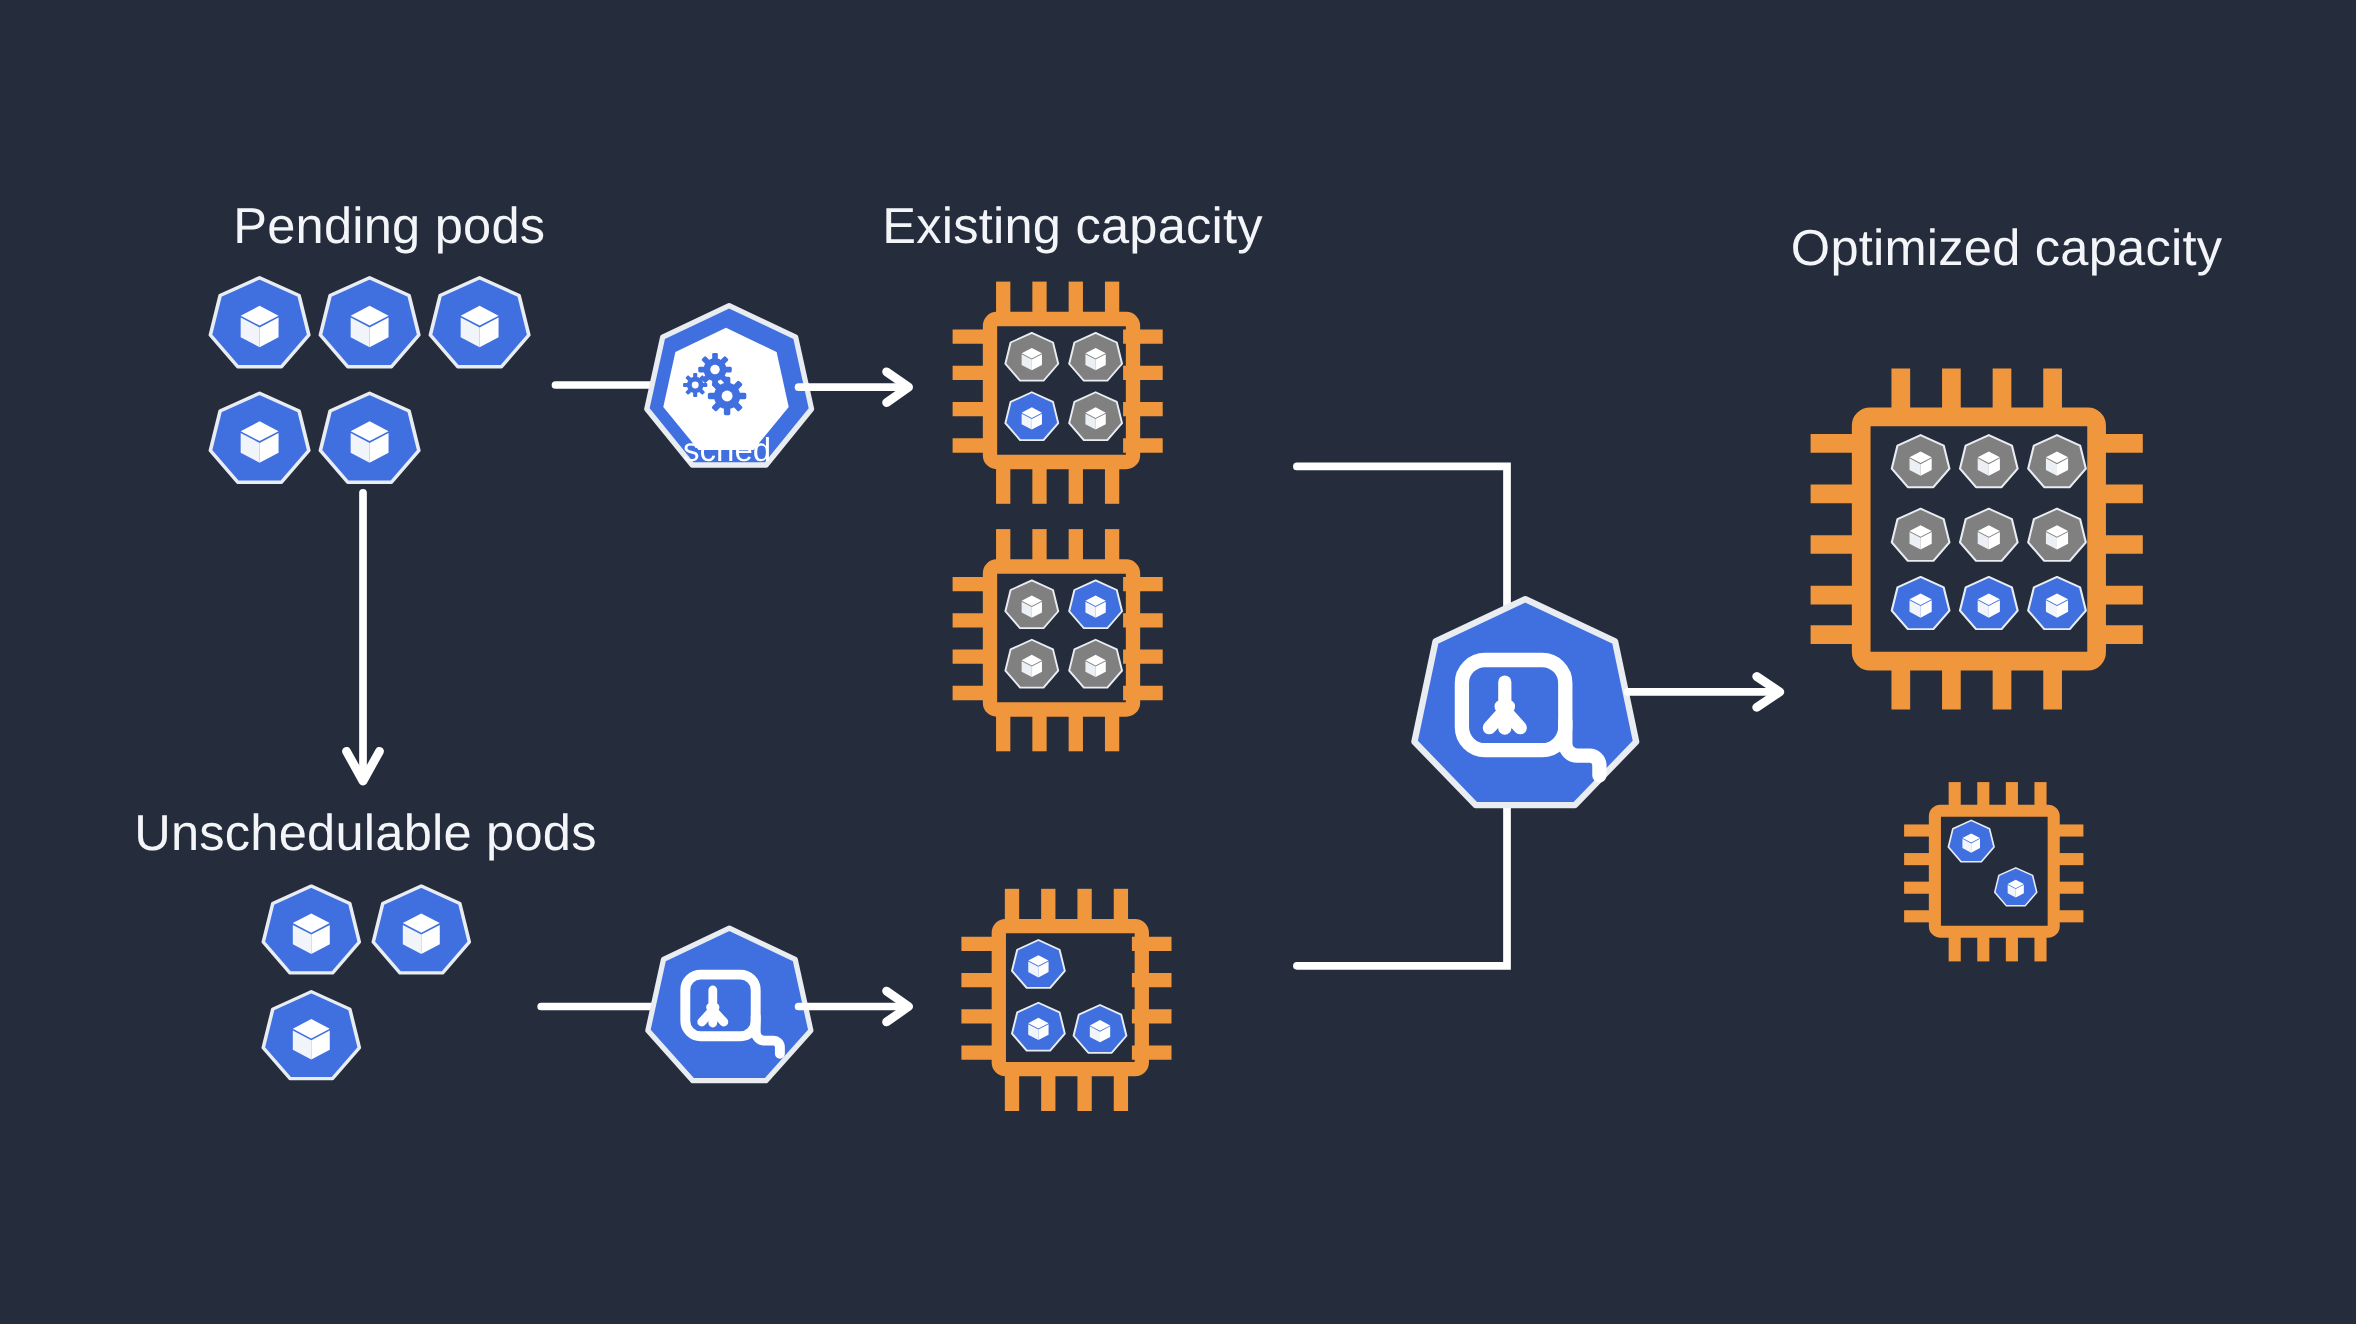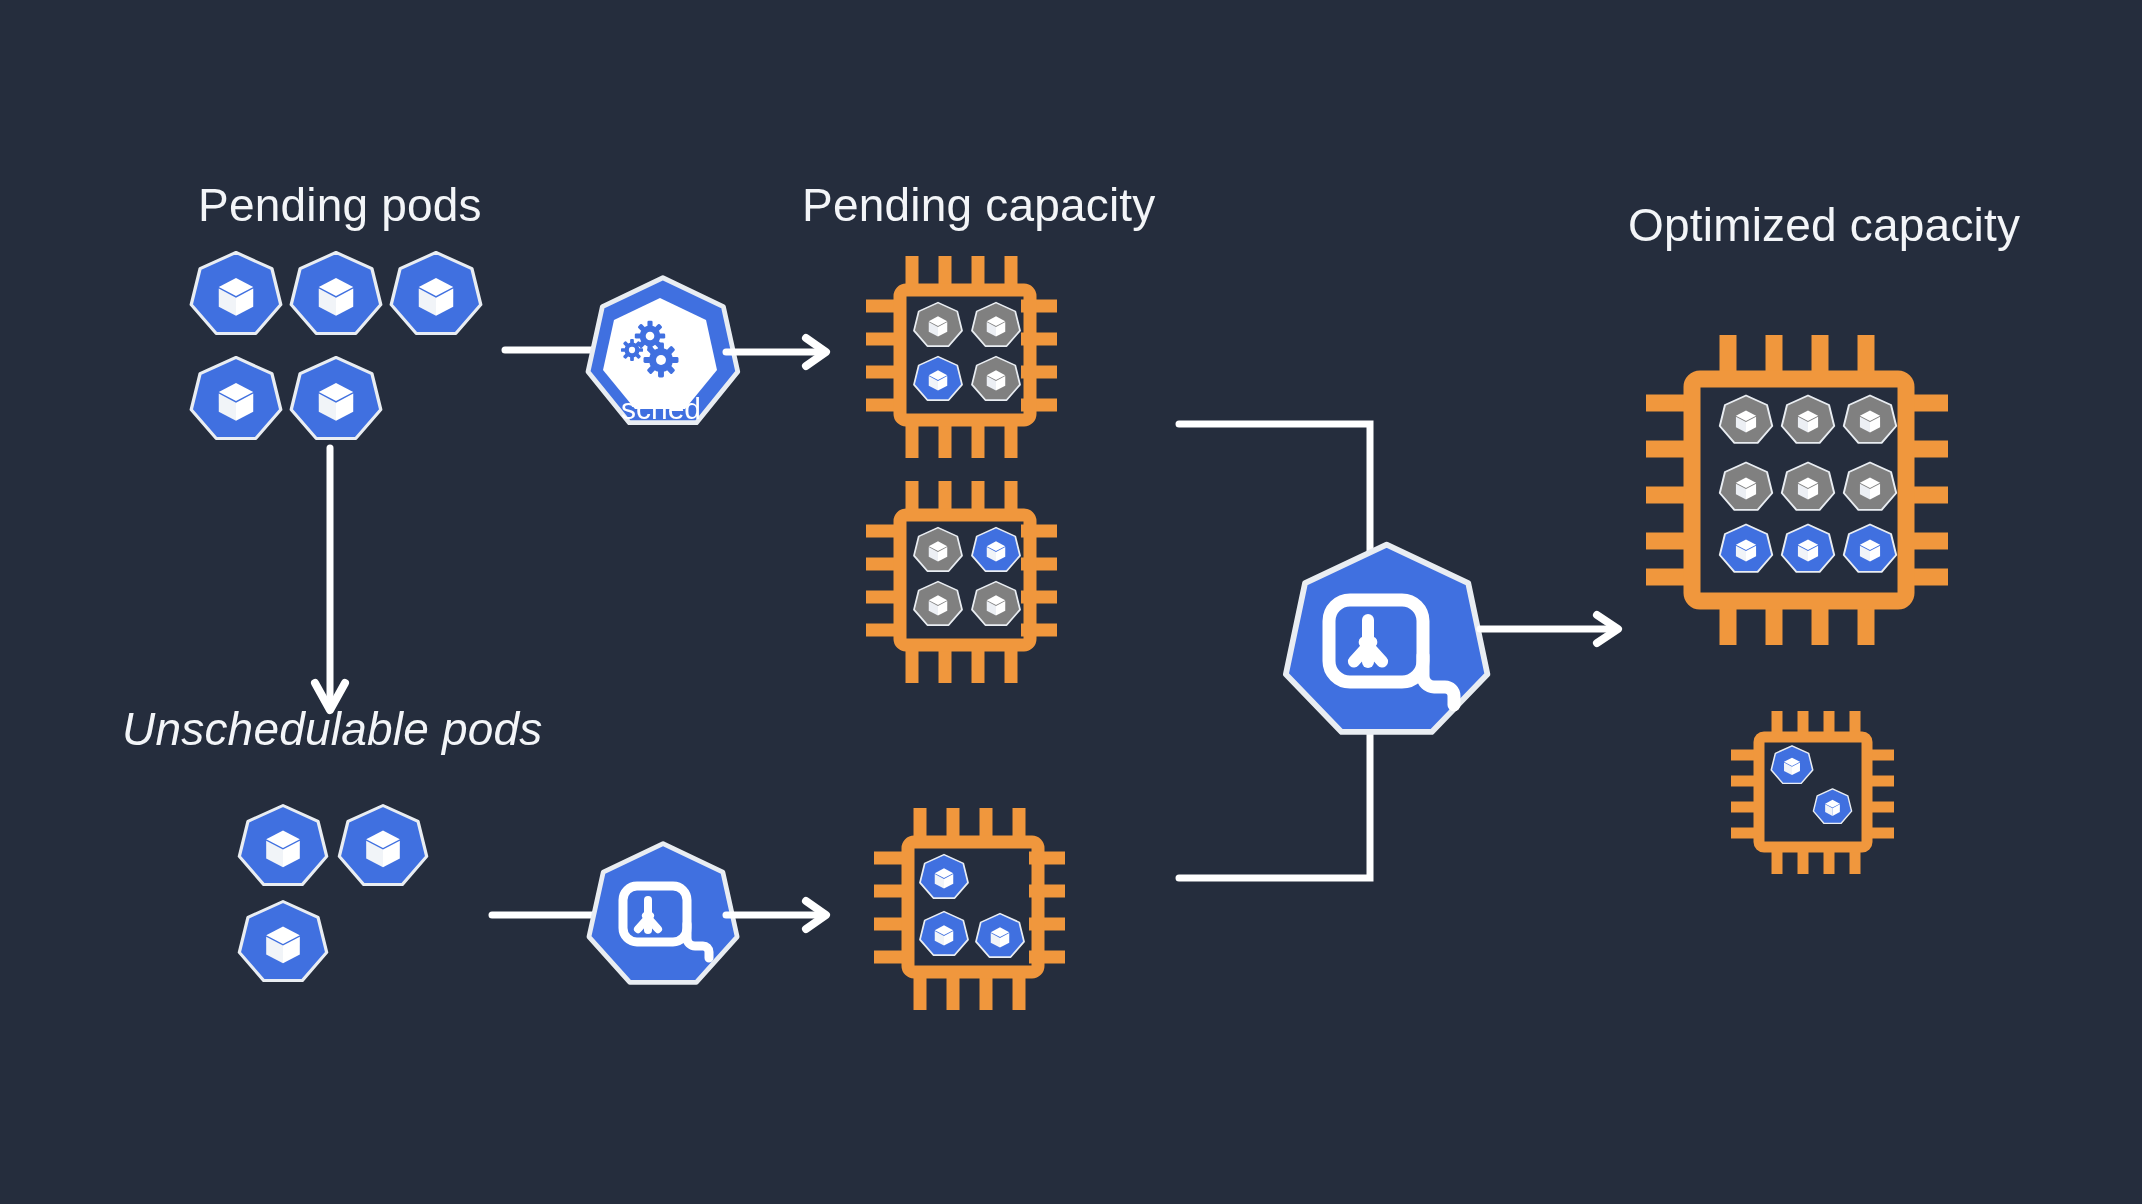"Pending pods" div.stage-label { left: 198px -> 212px }
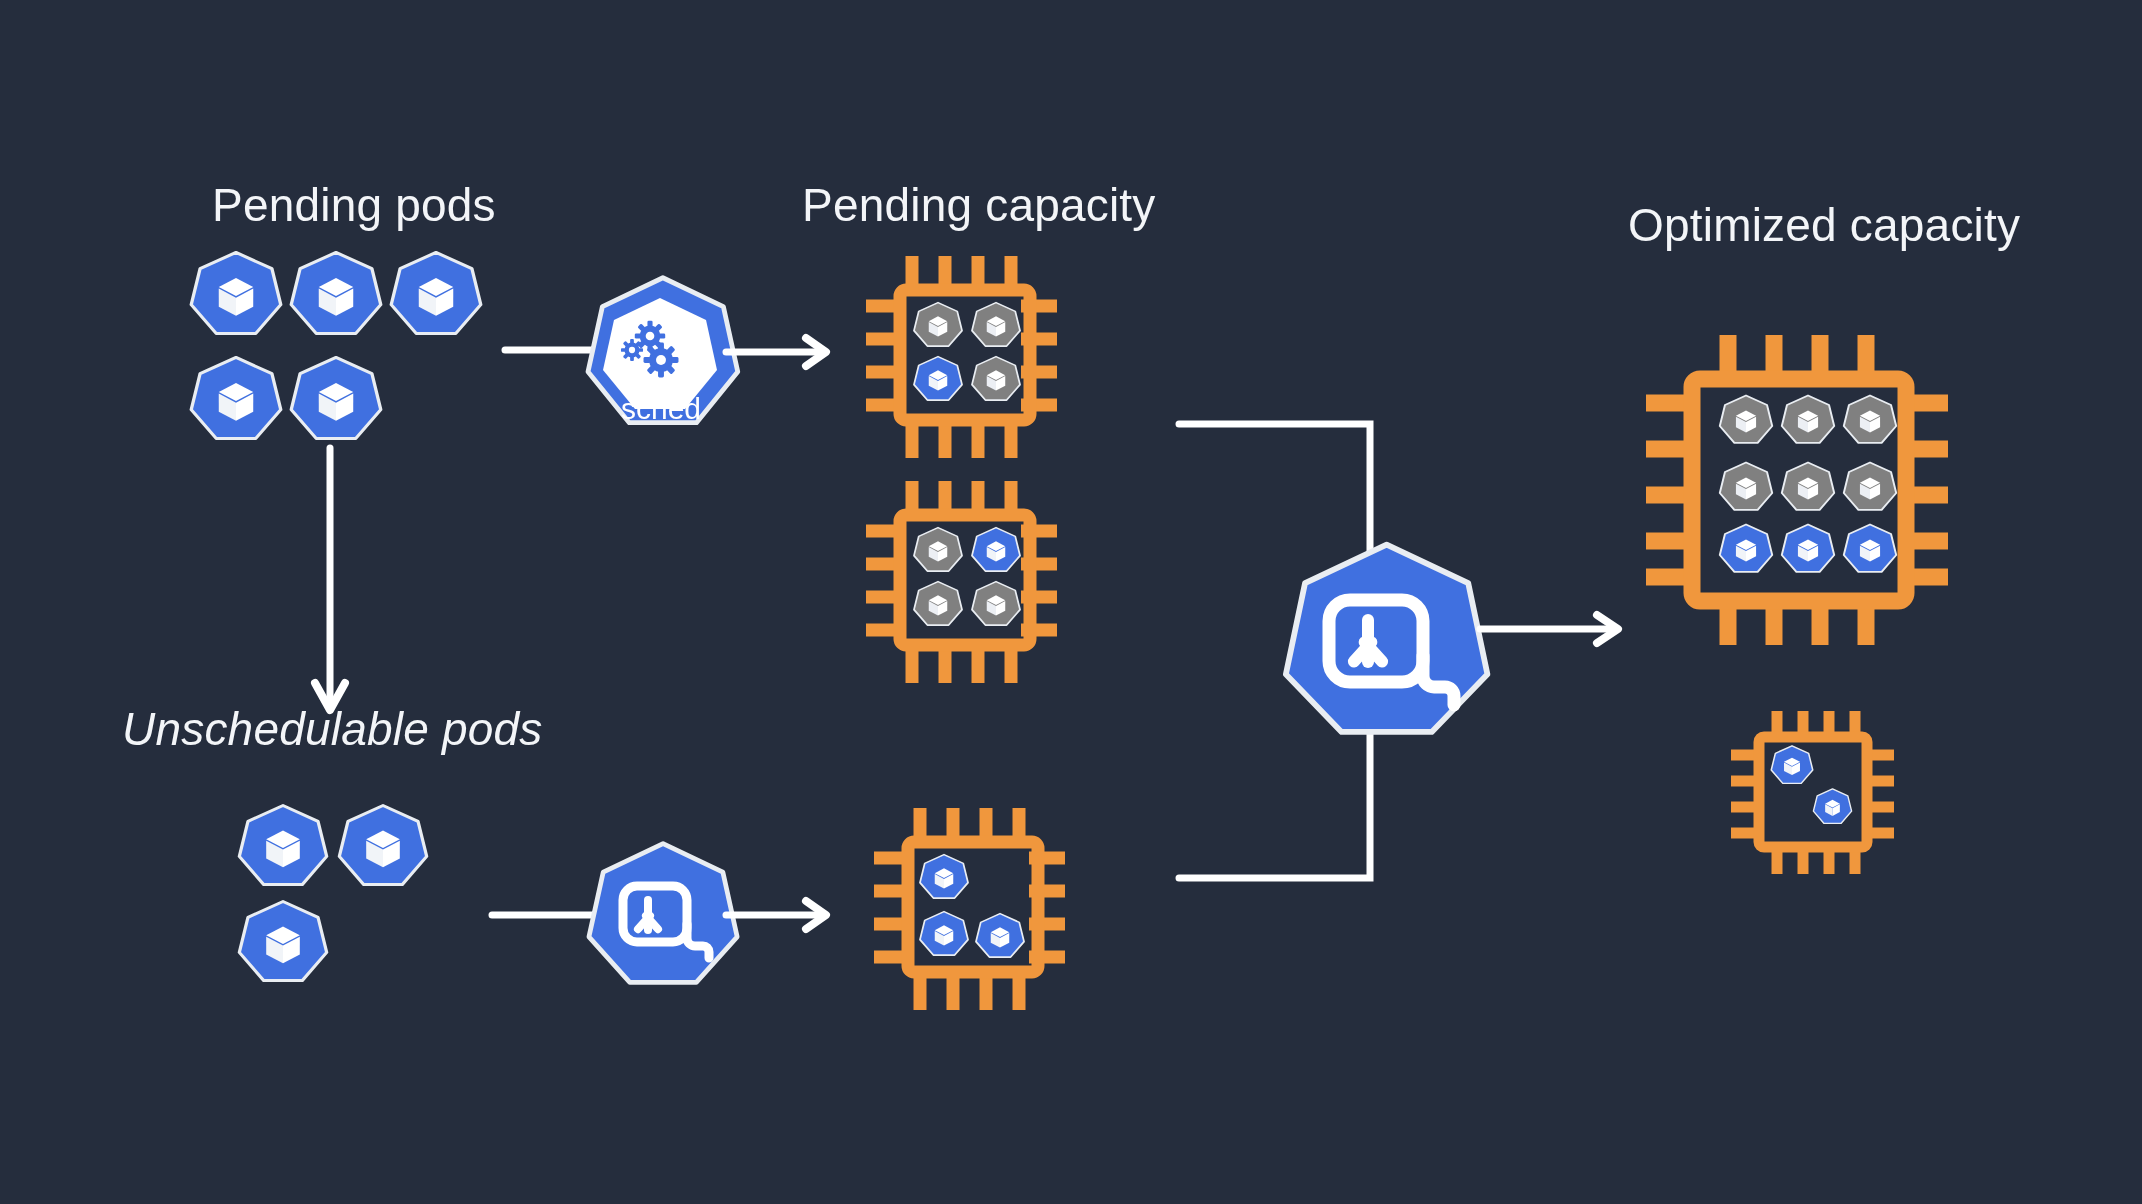"Pending capacity" div.stage-label { text: Pending -> Existing }
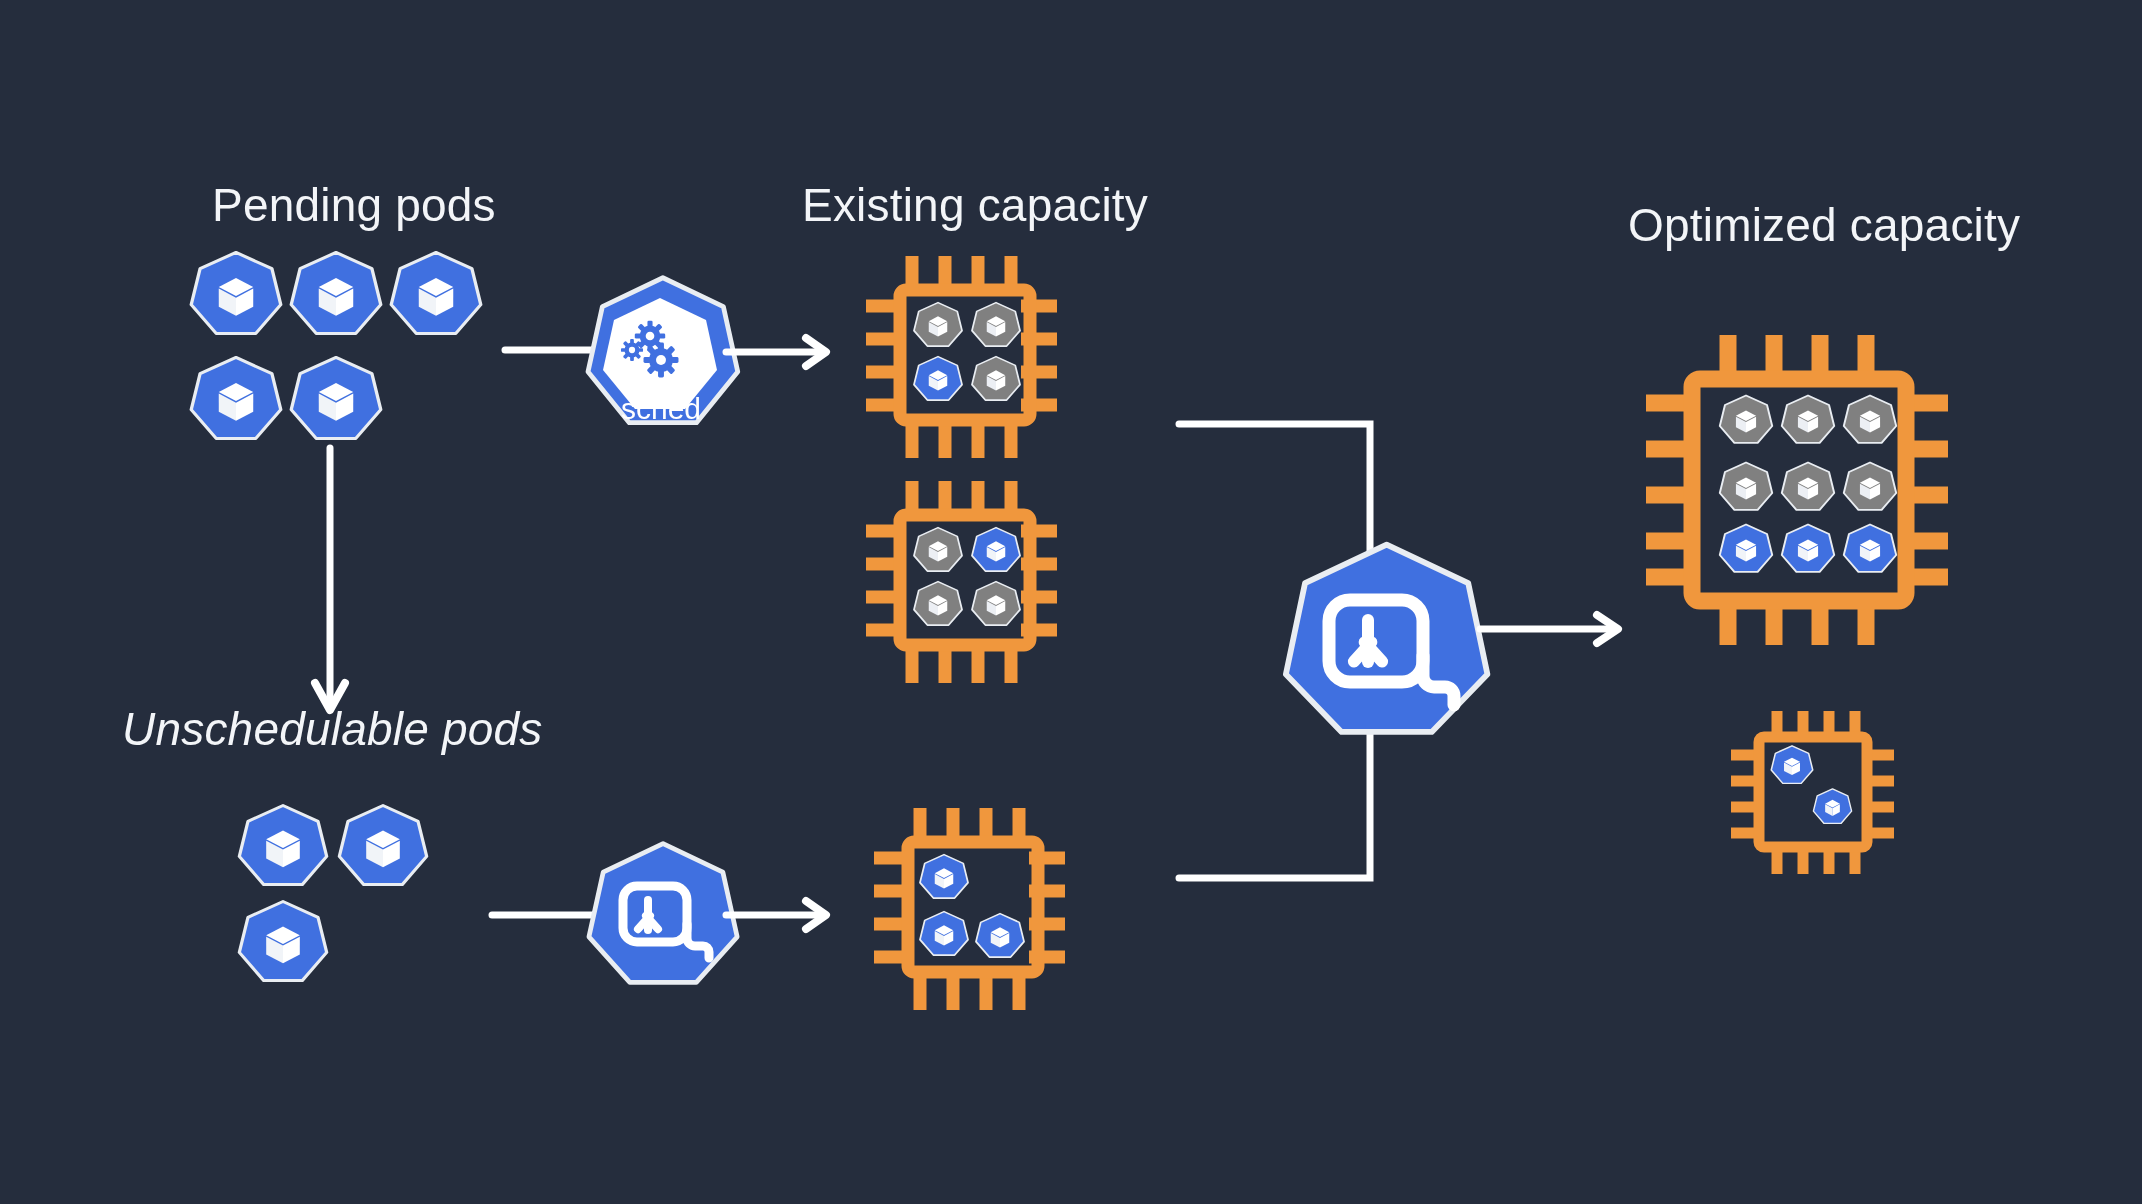"Unschedulable pods" div.stage-label { font-style: italic -> none; top: 702px -> 730px }
